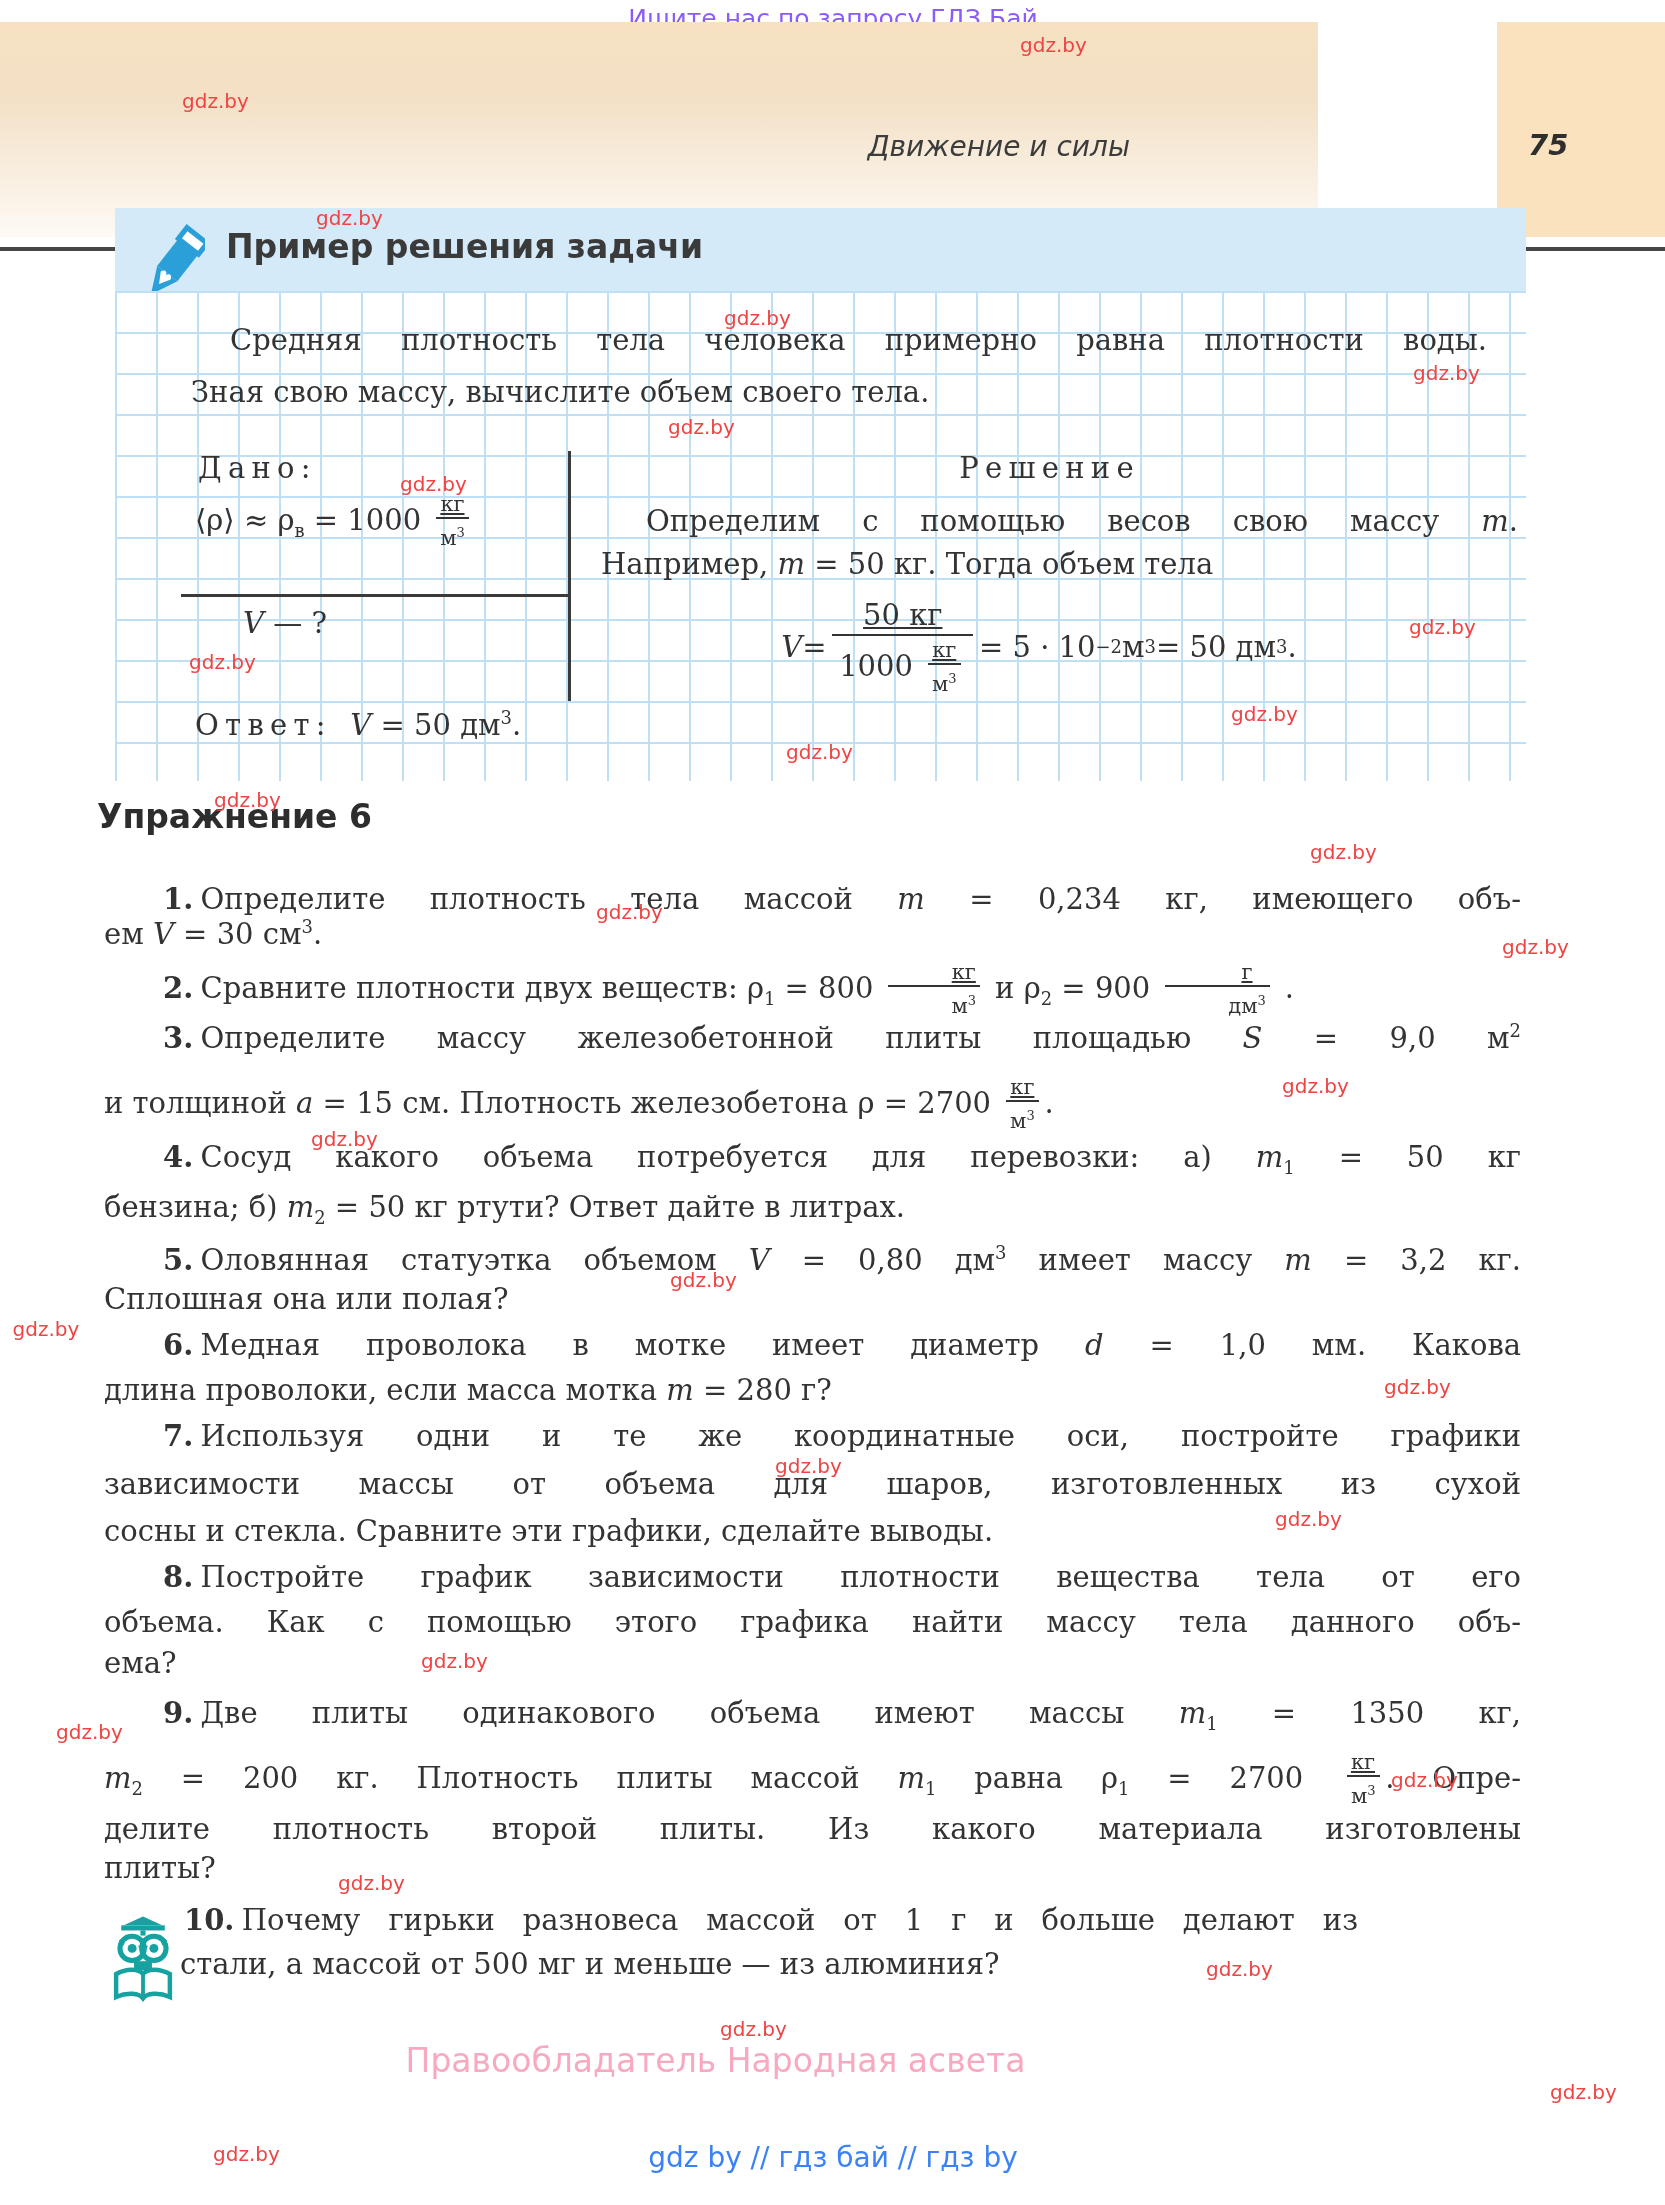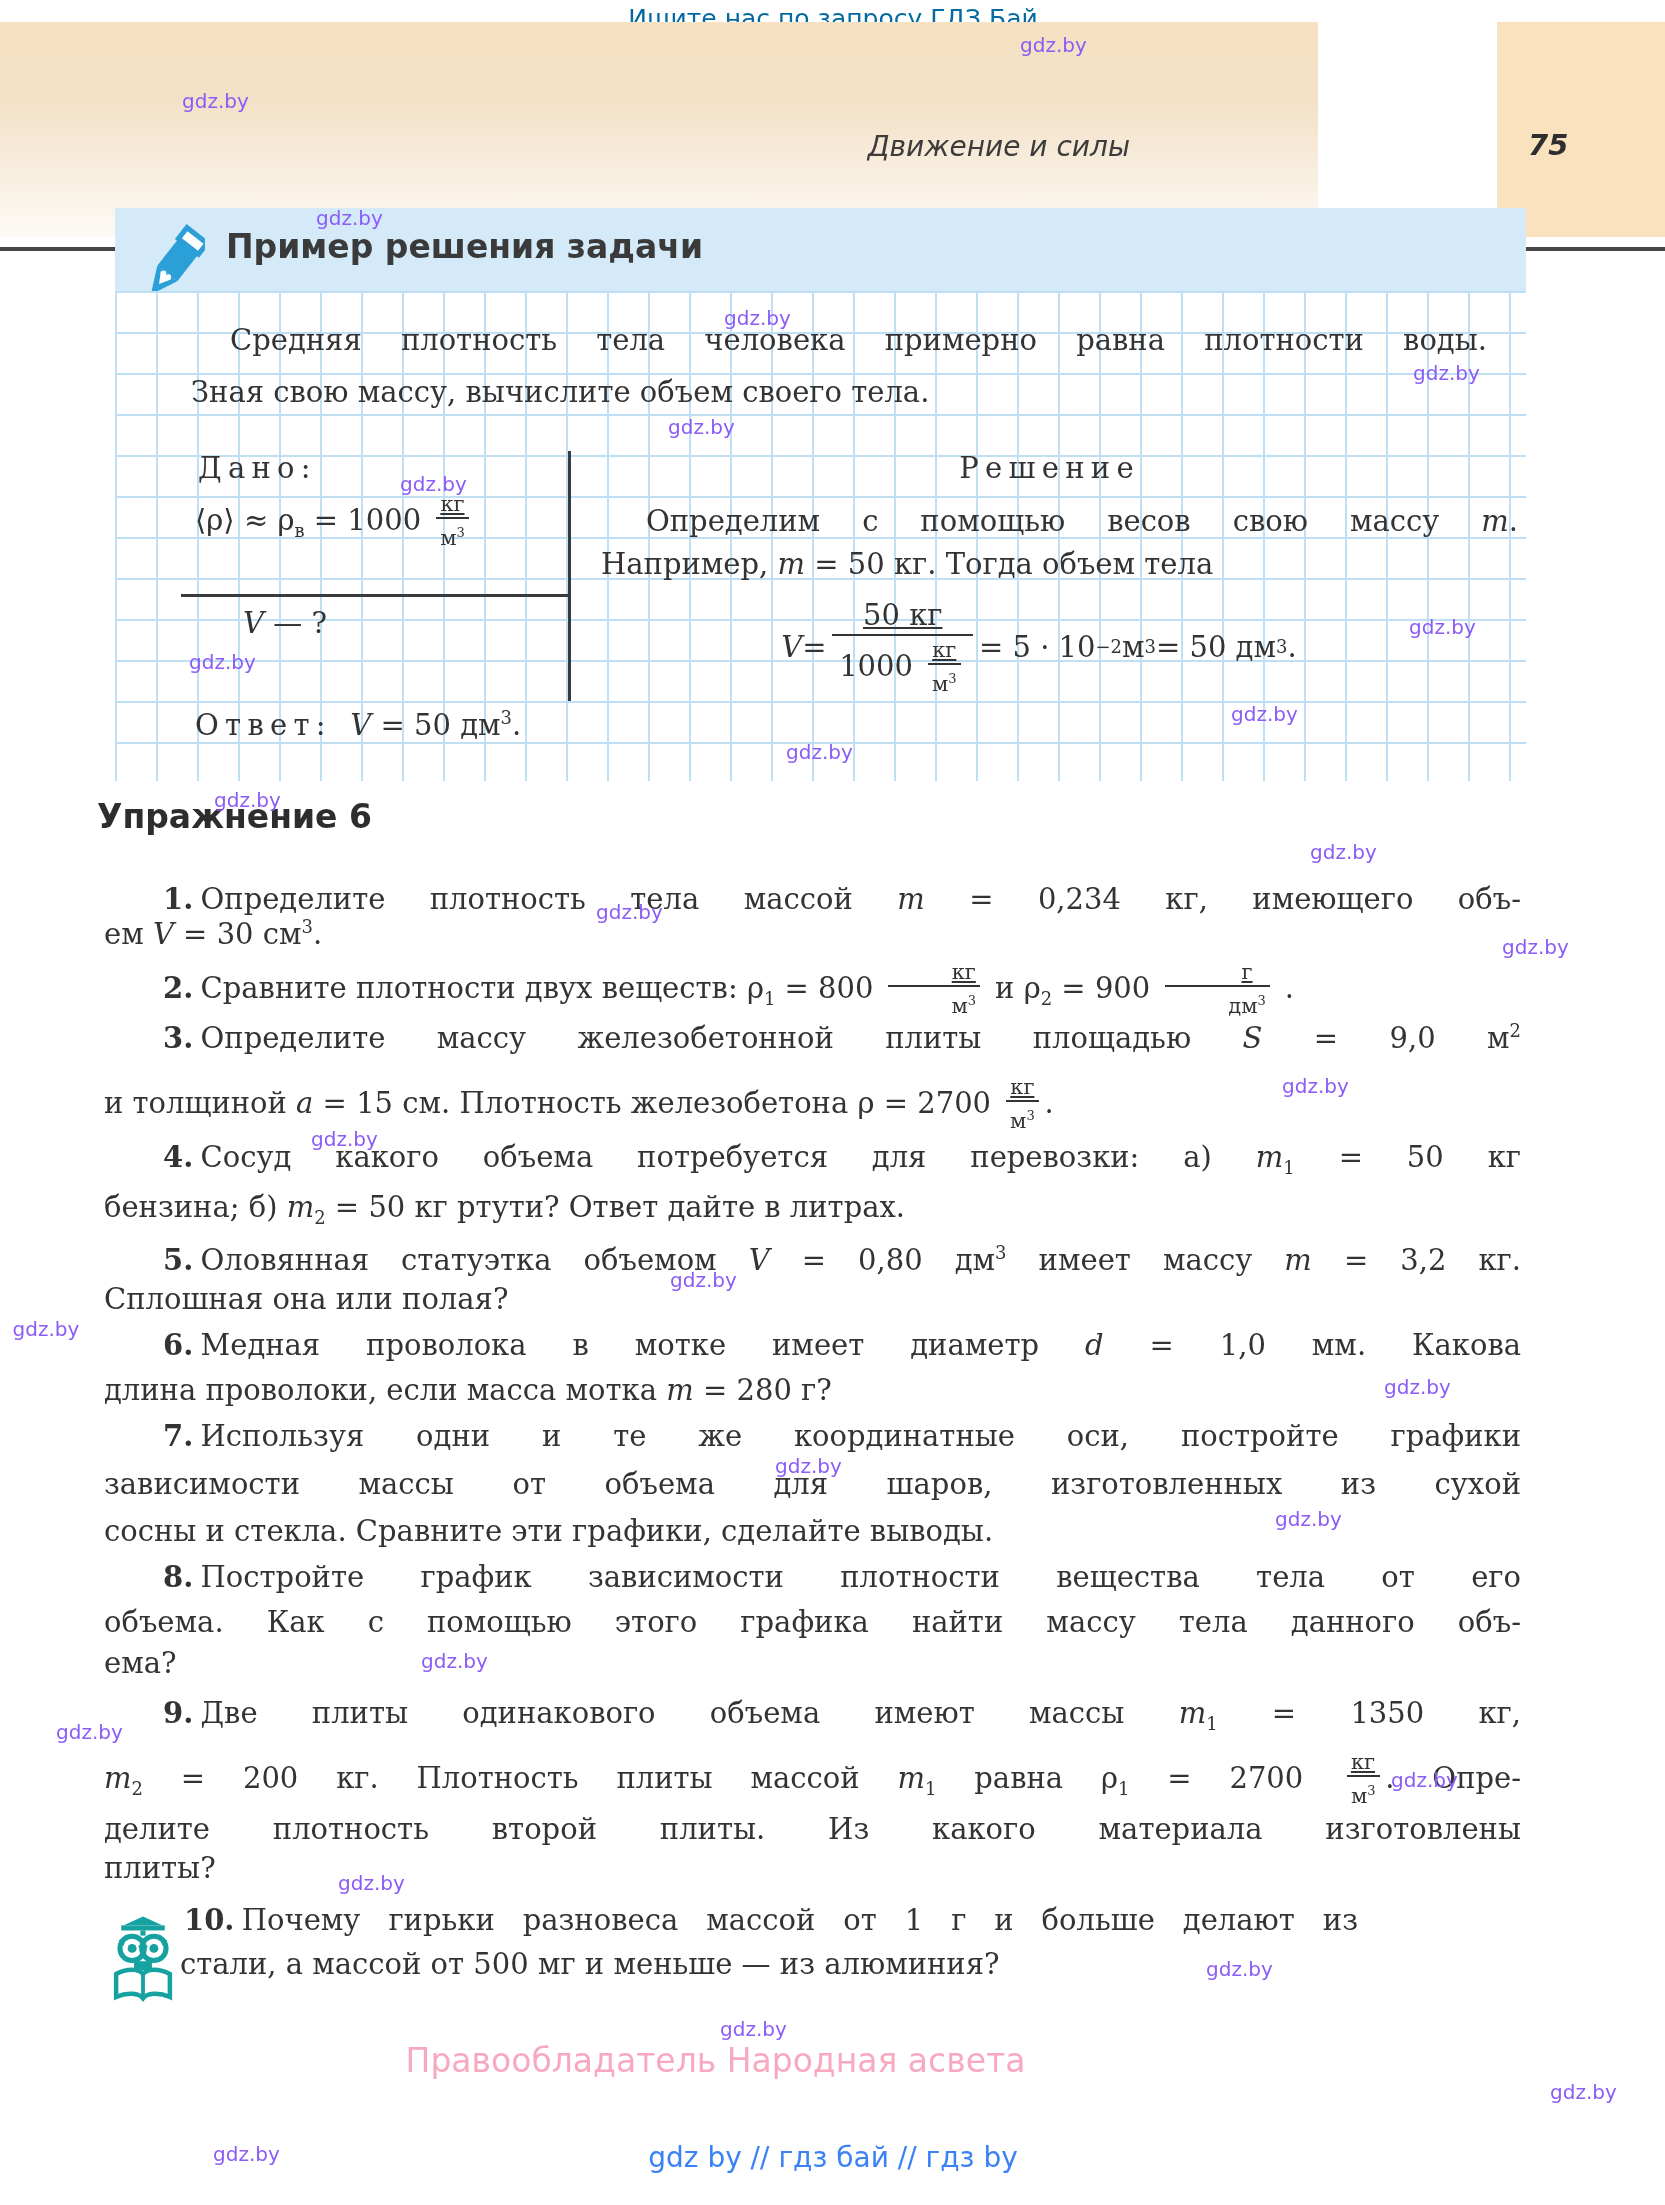"Ищите нас по запросу ГДЗ" .promo { color: #0369a1 -> #8b5cf6 }
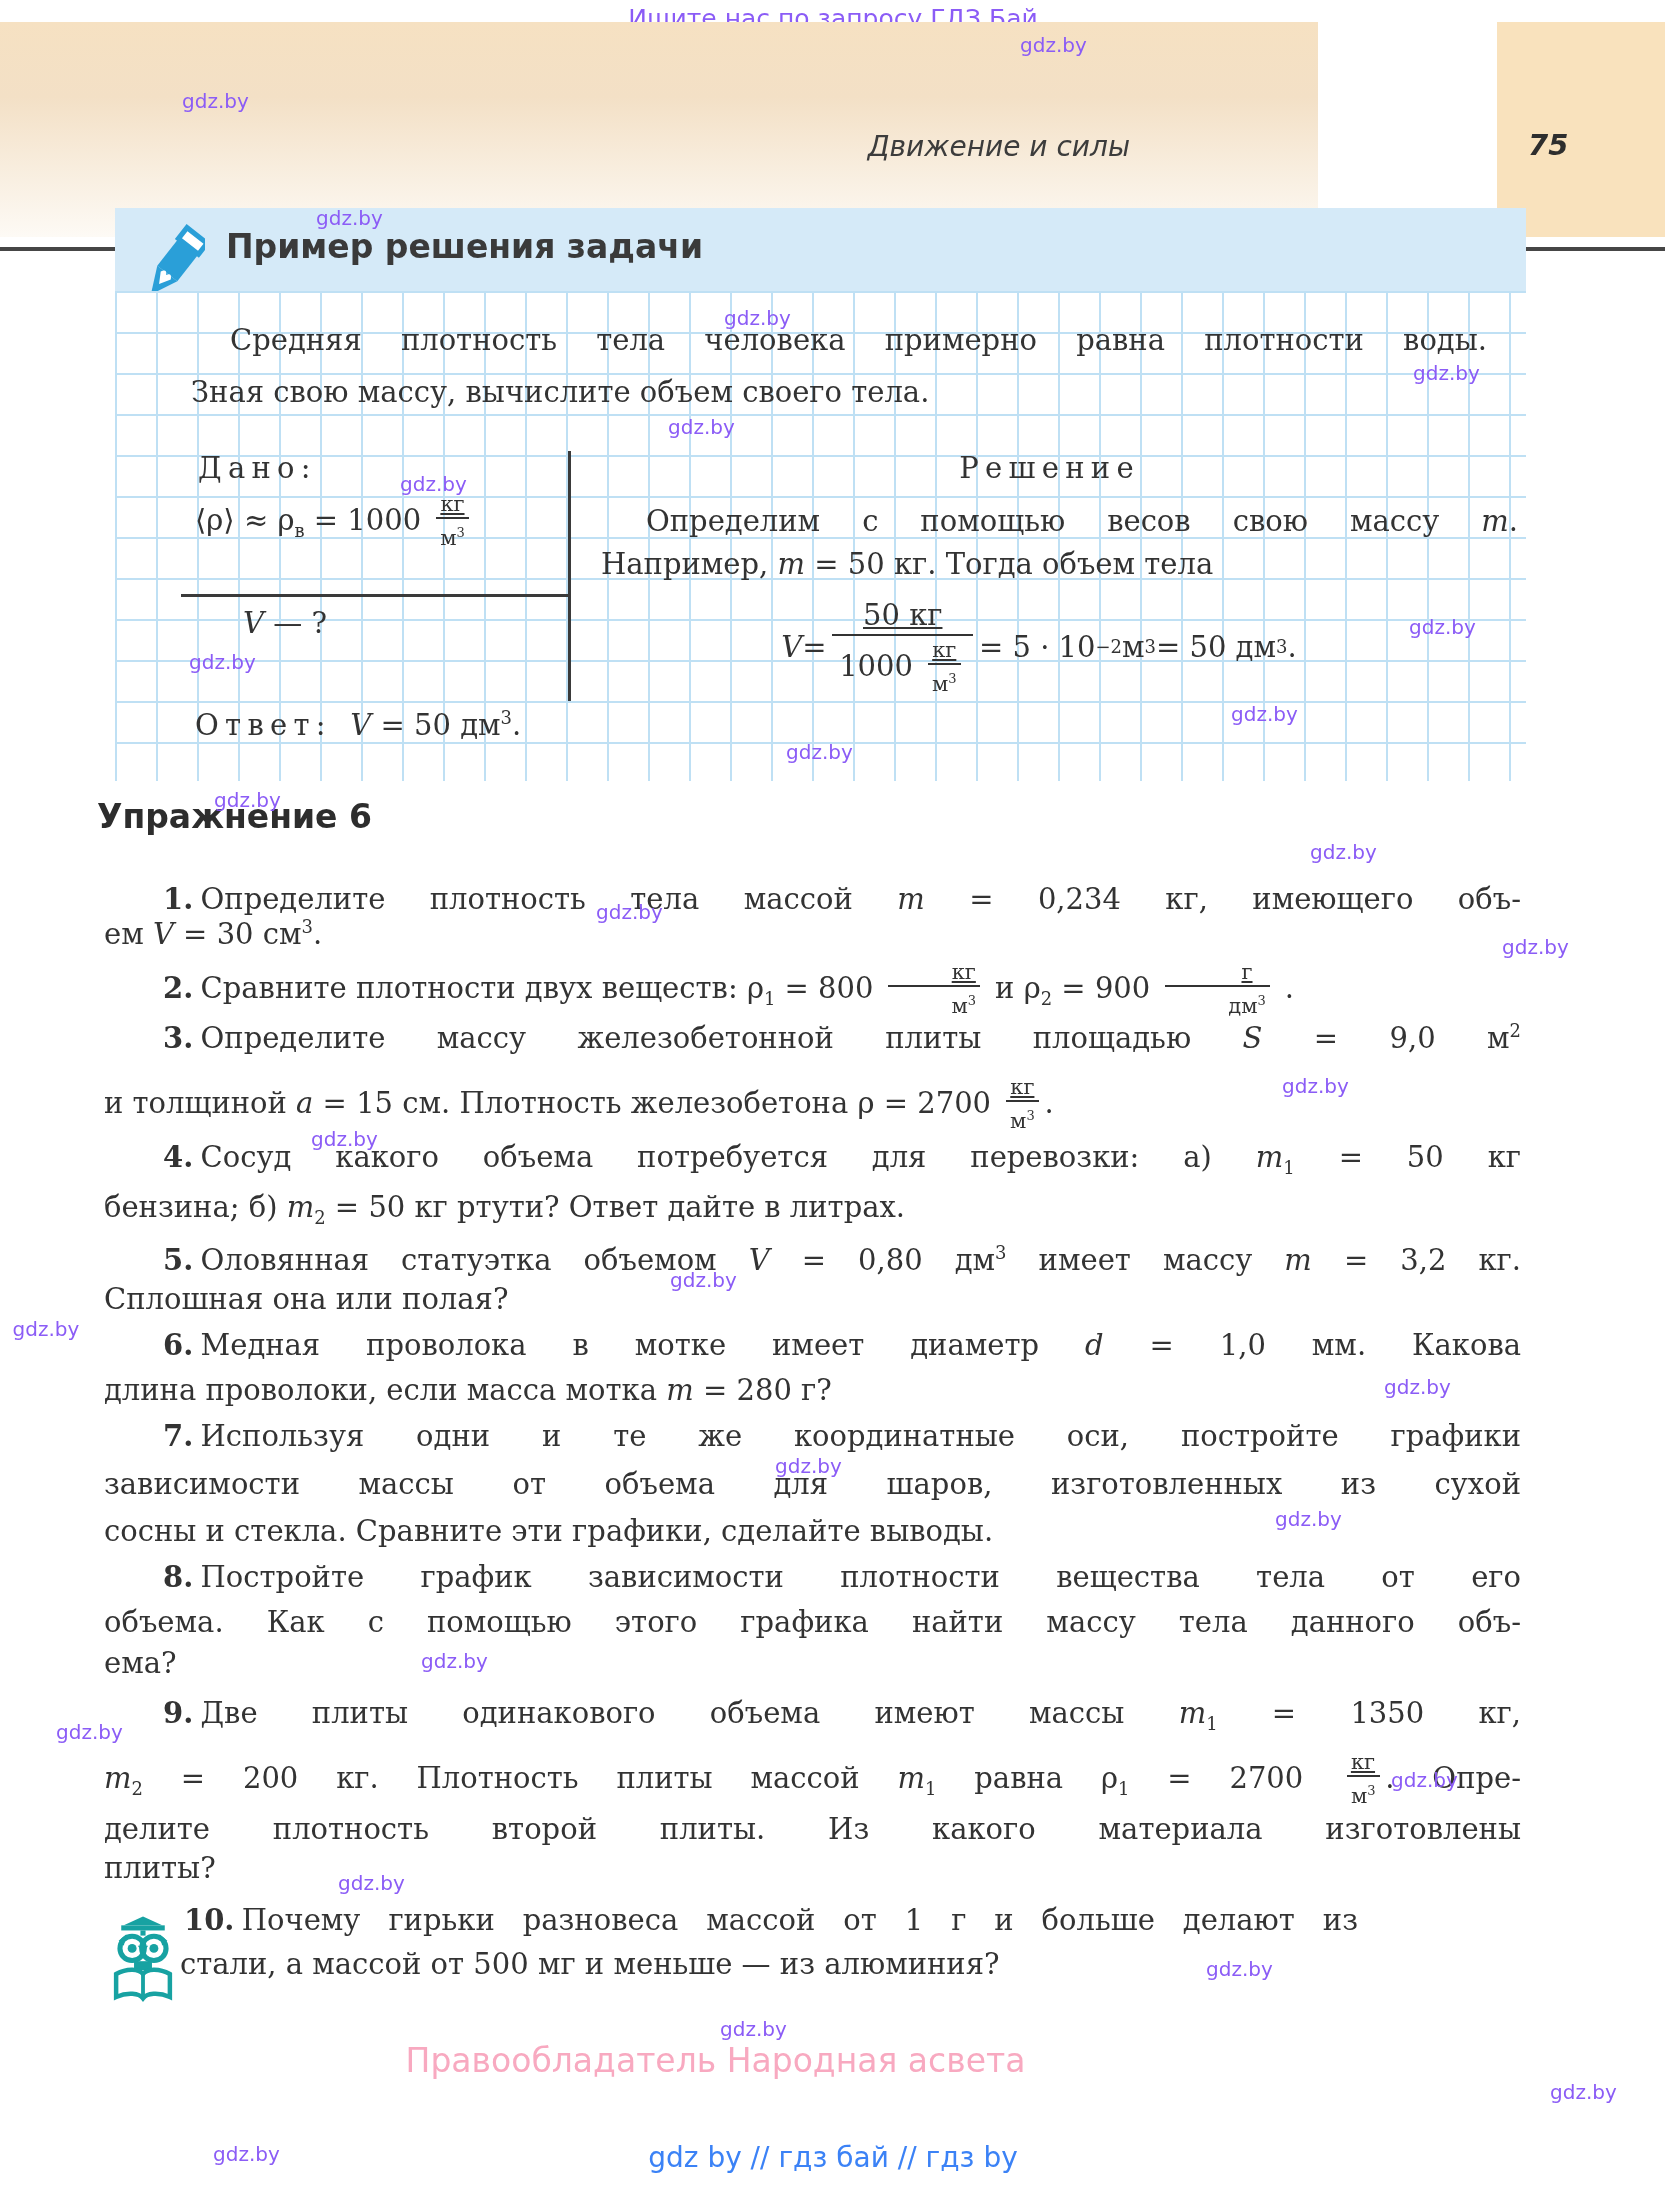"gdz.by" .wm { color: #8b5cf6 -> #ef4444 }
